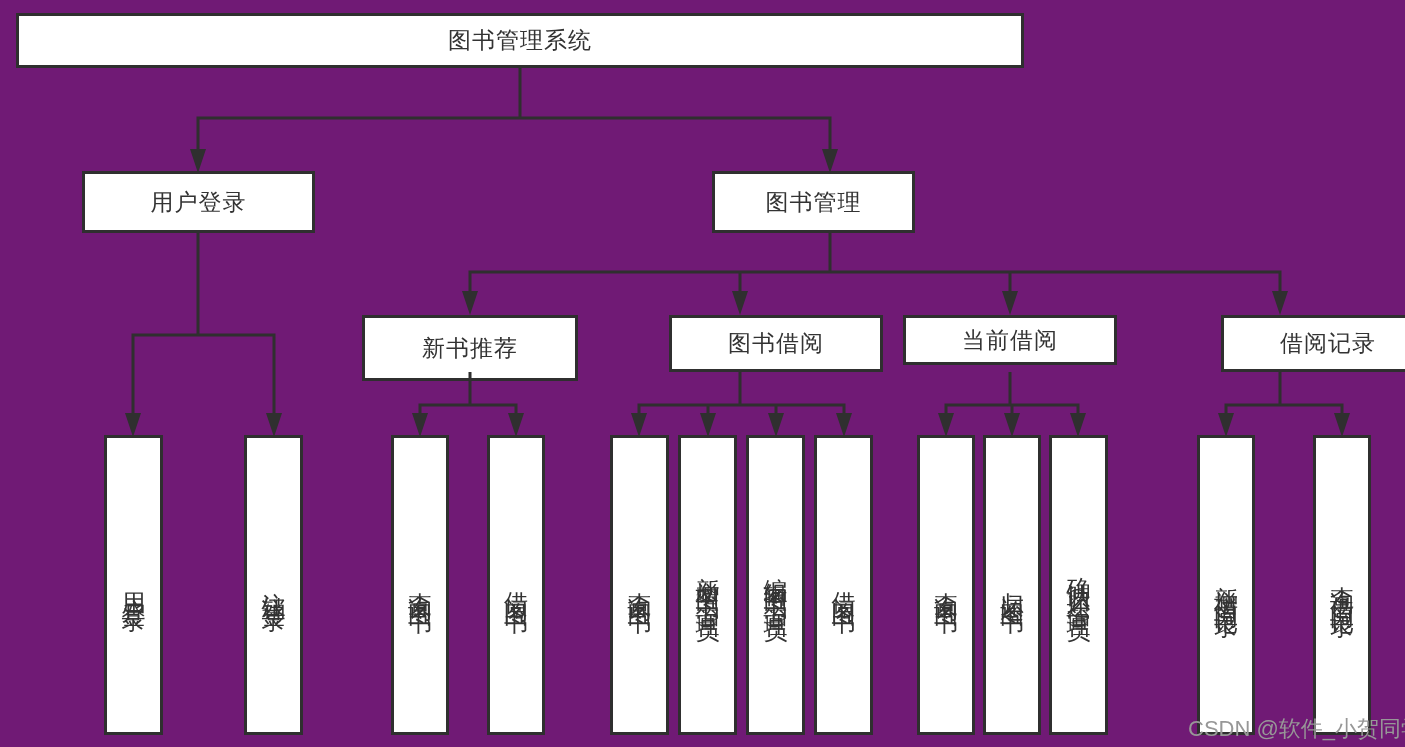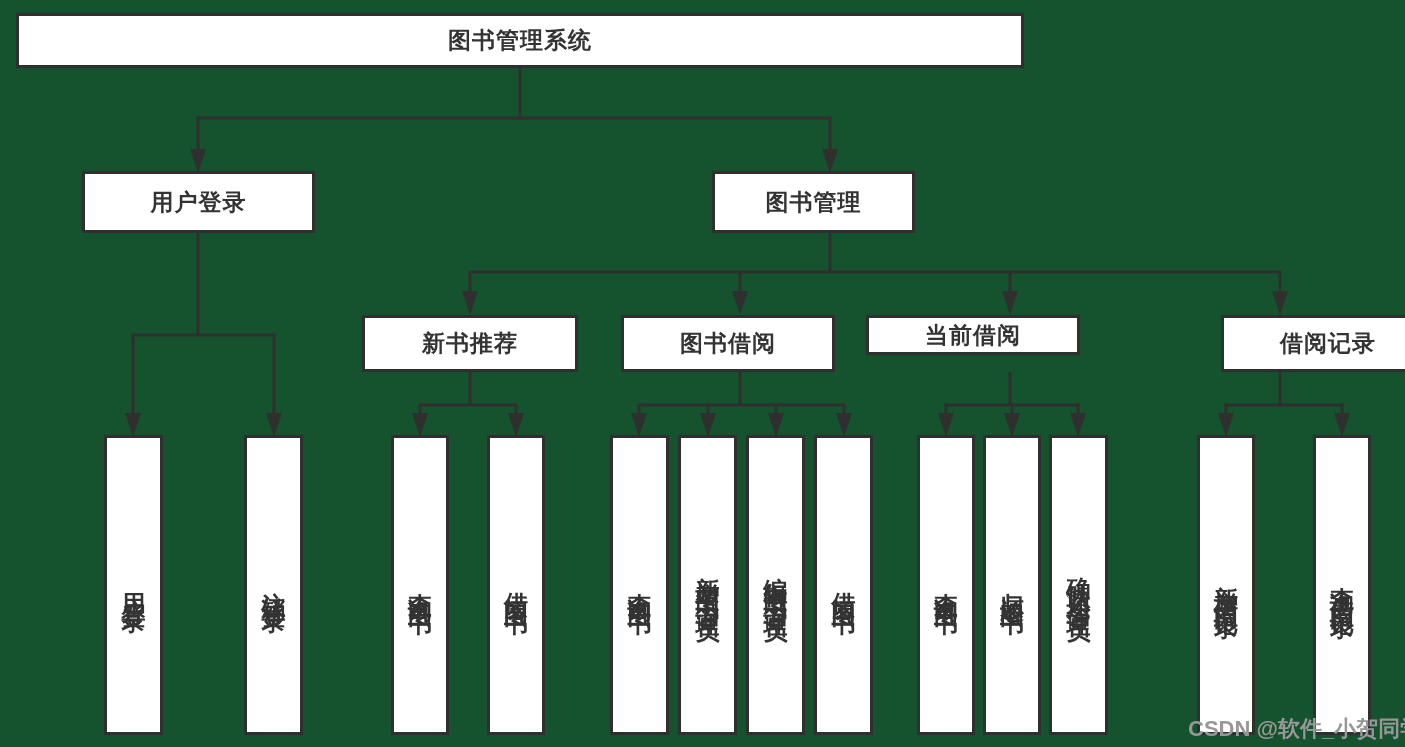"图书管理系统" .canvas { background: #14532d -> #701a75; font-weight: bold -> none }
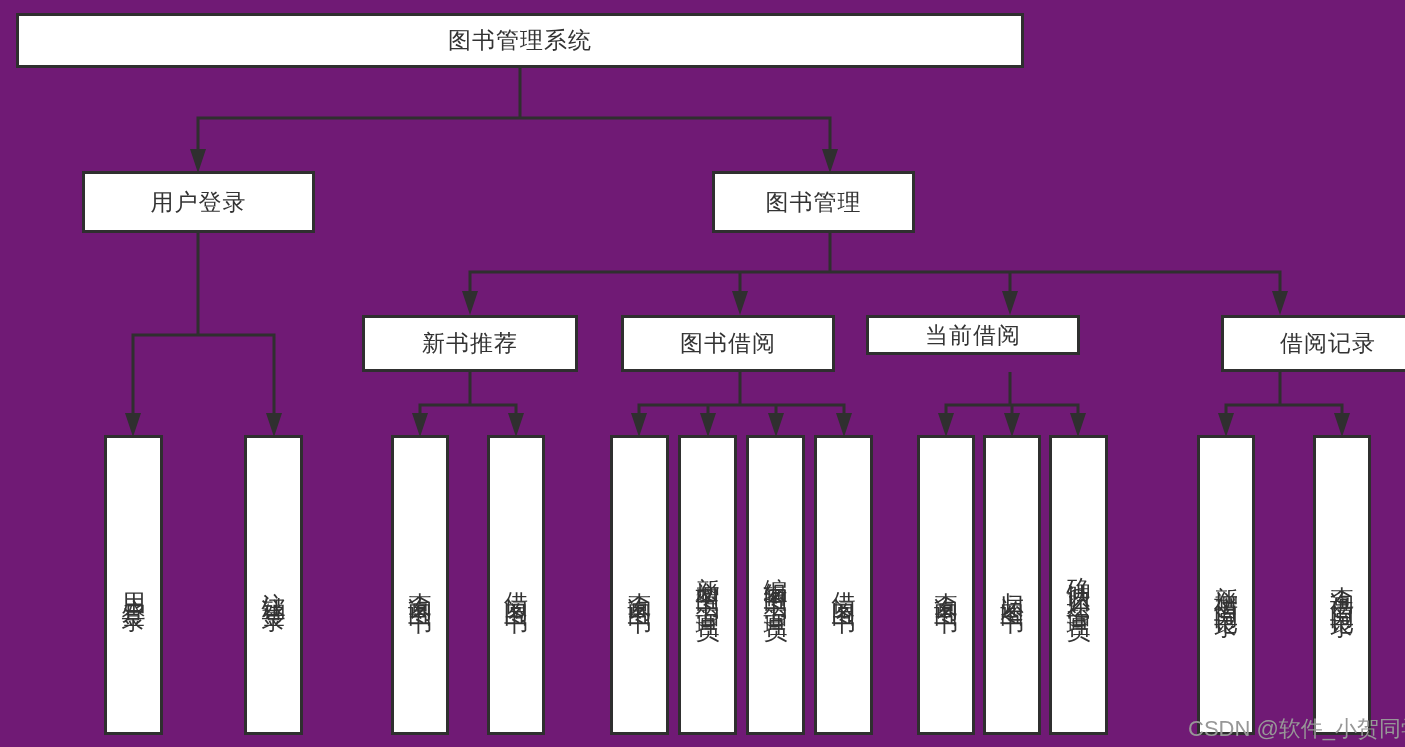"新书推荐" div.hbox { height: 57px -> 66px }
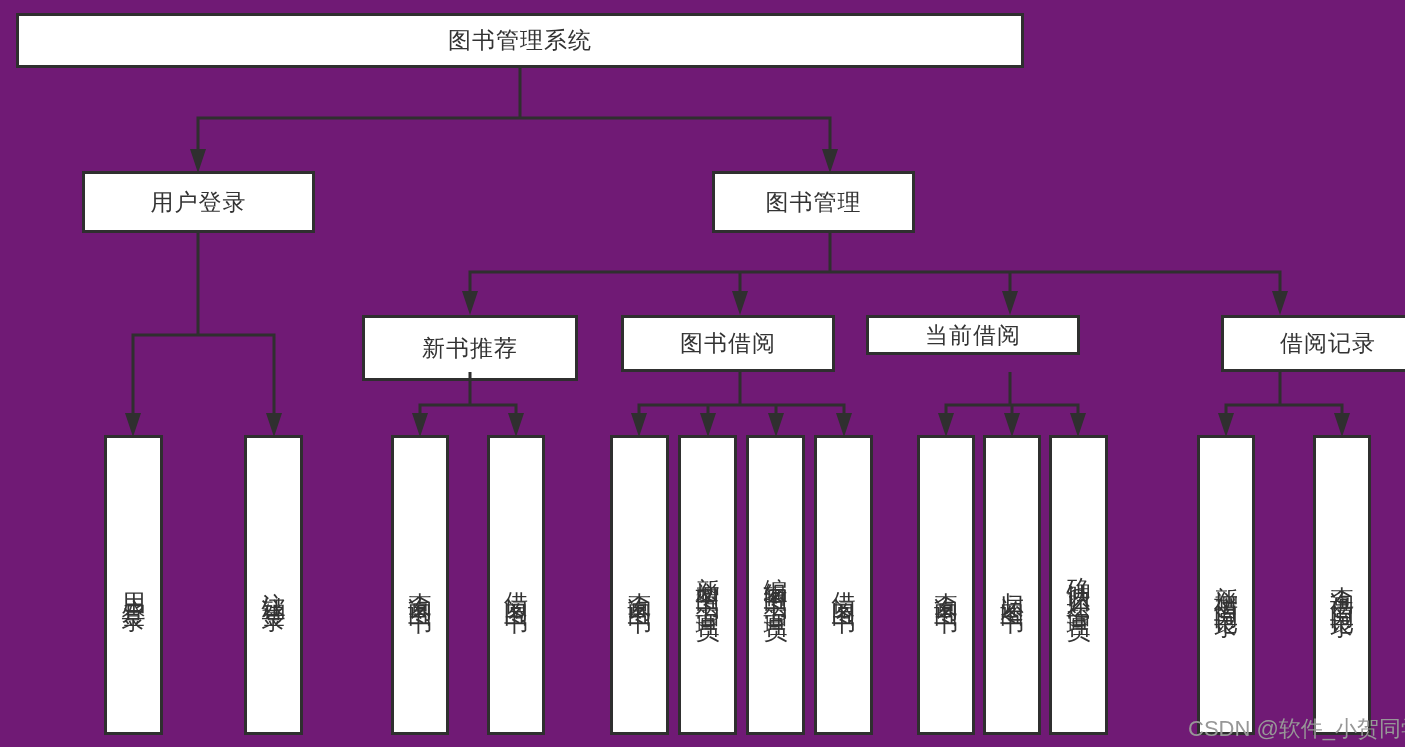"图书借阅" div.hbox { left: 621px -> 669px }
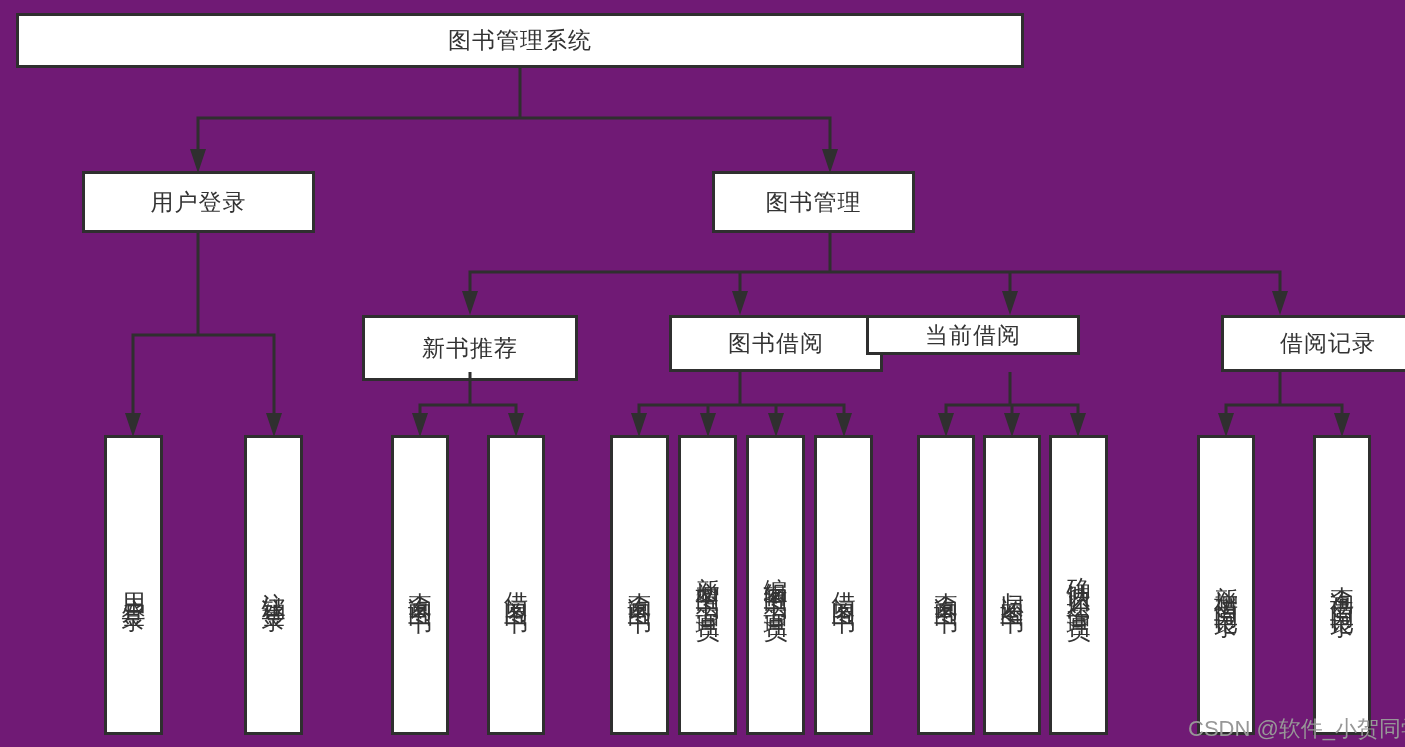"当前借阅" div.hbox { height: 40px -> 50px; left: 866px -> 903px }
